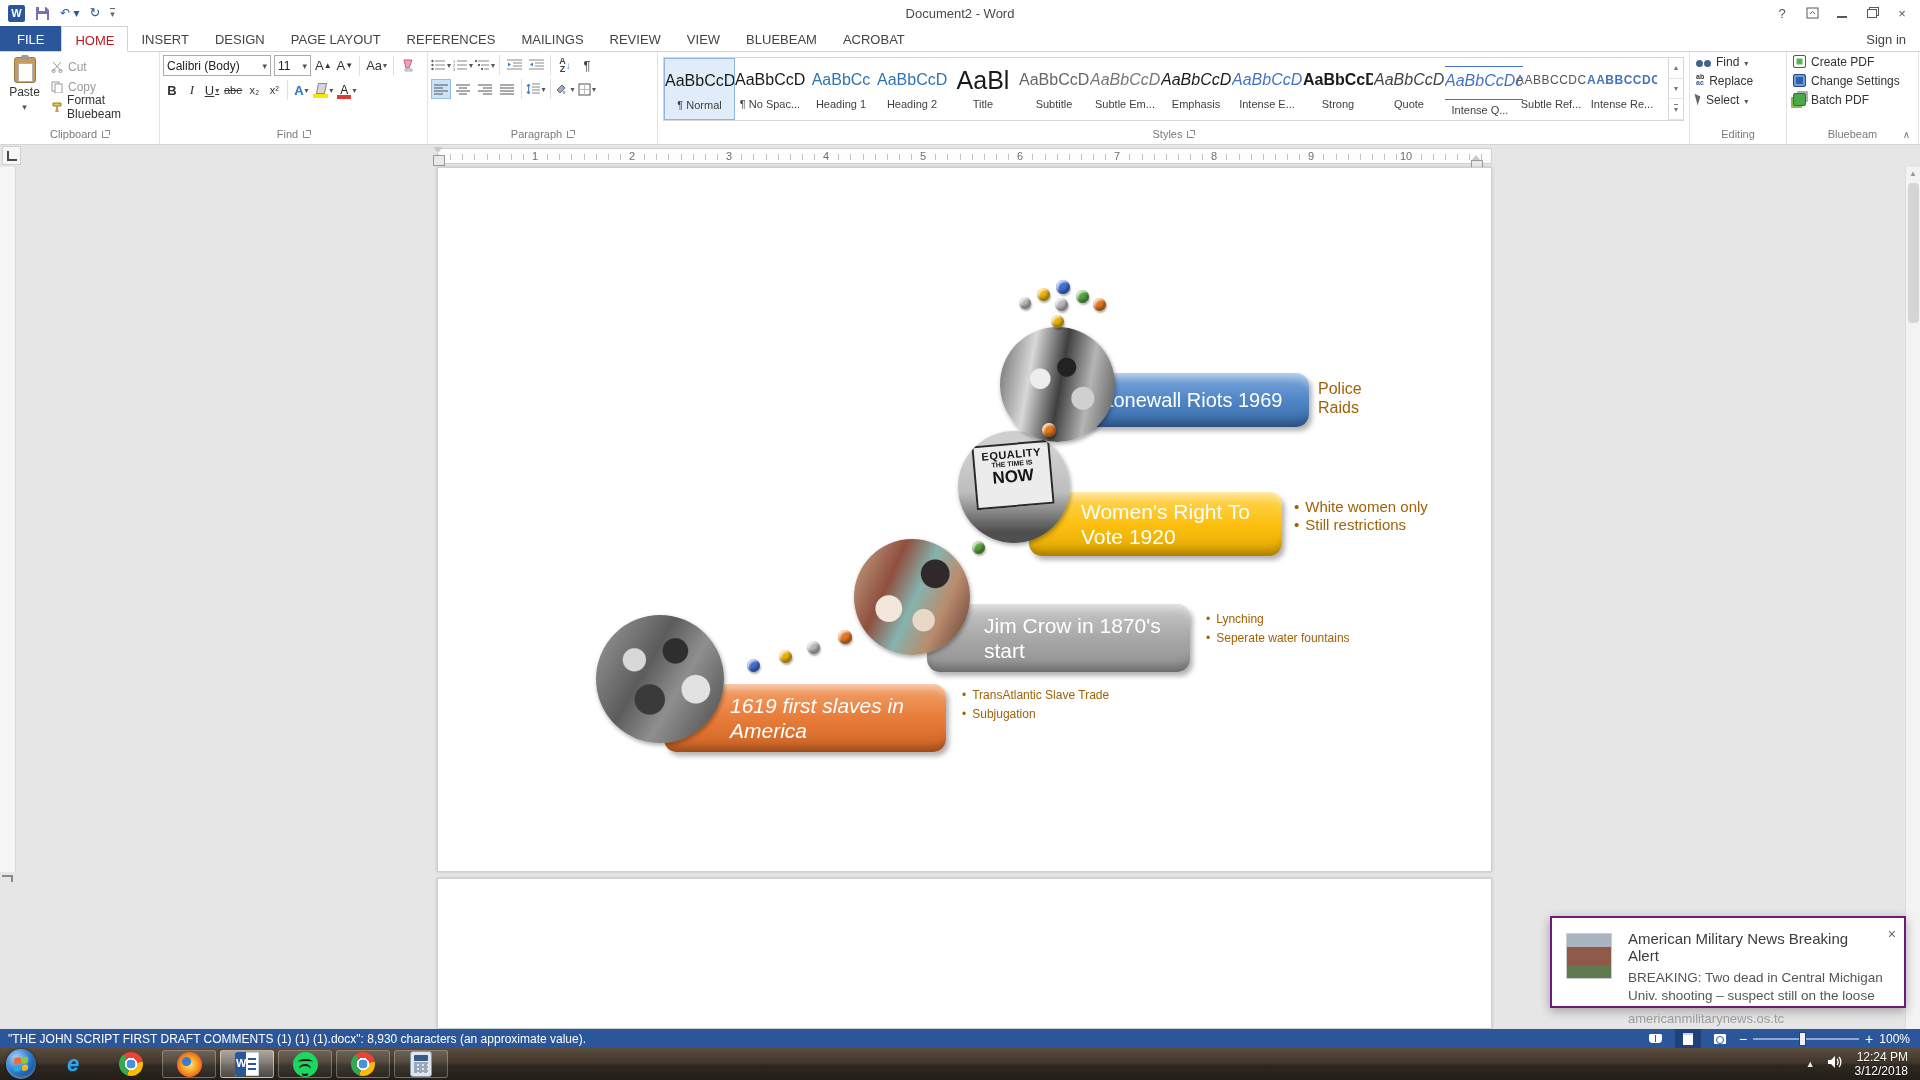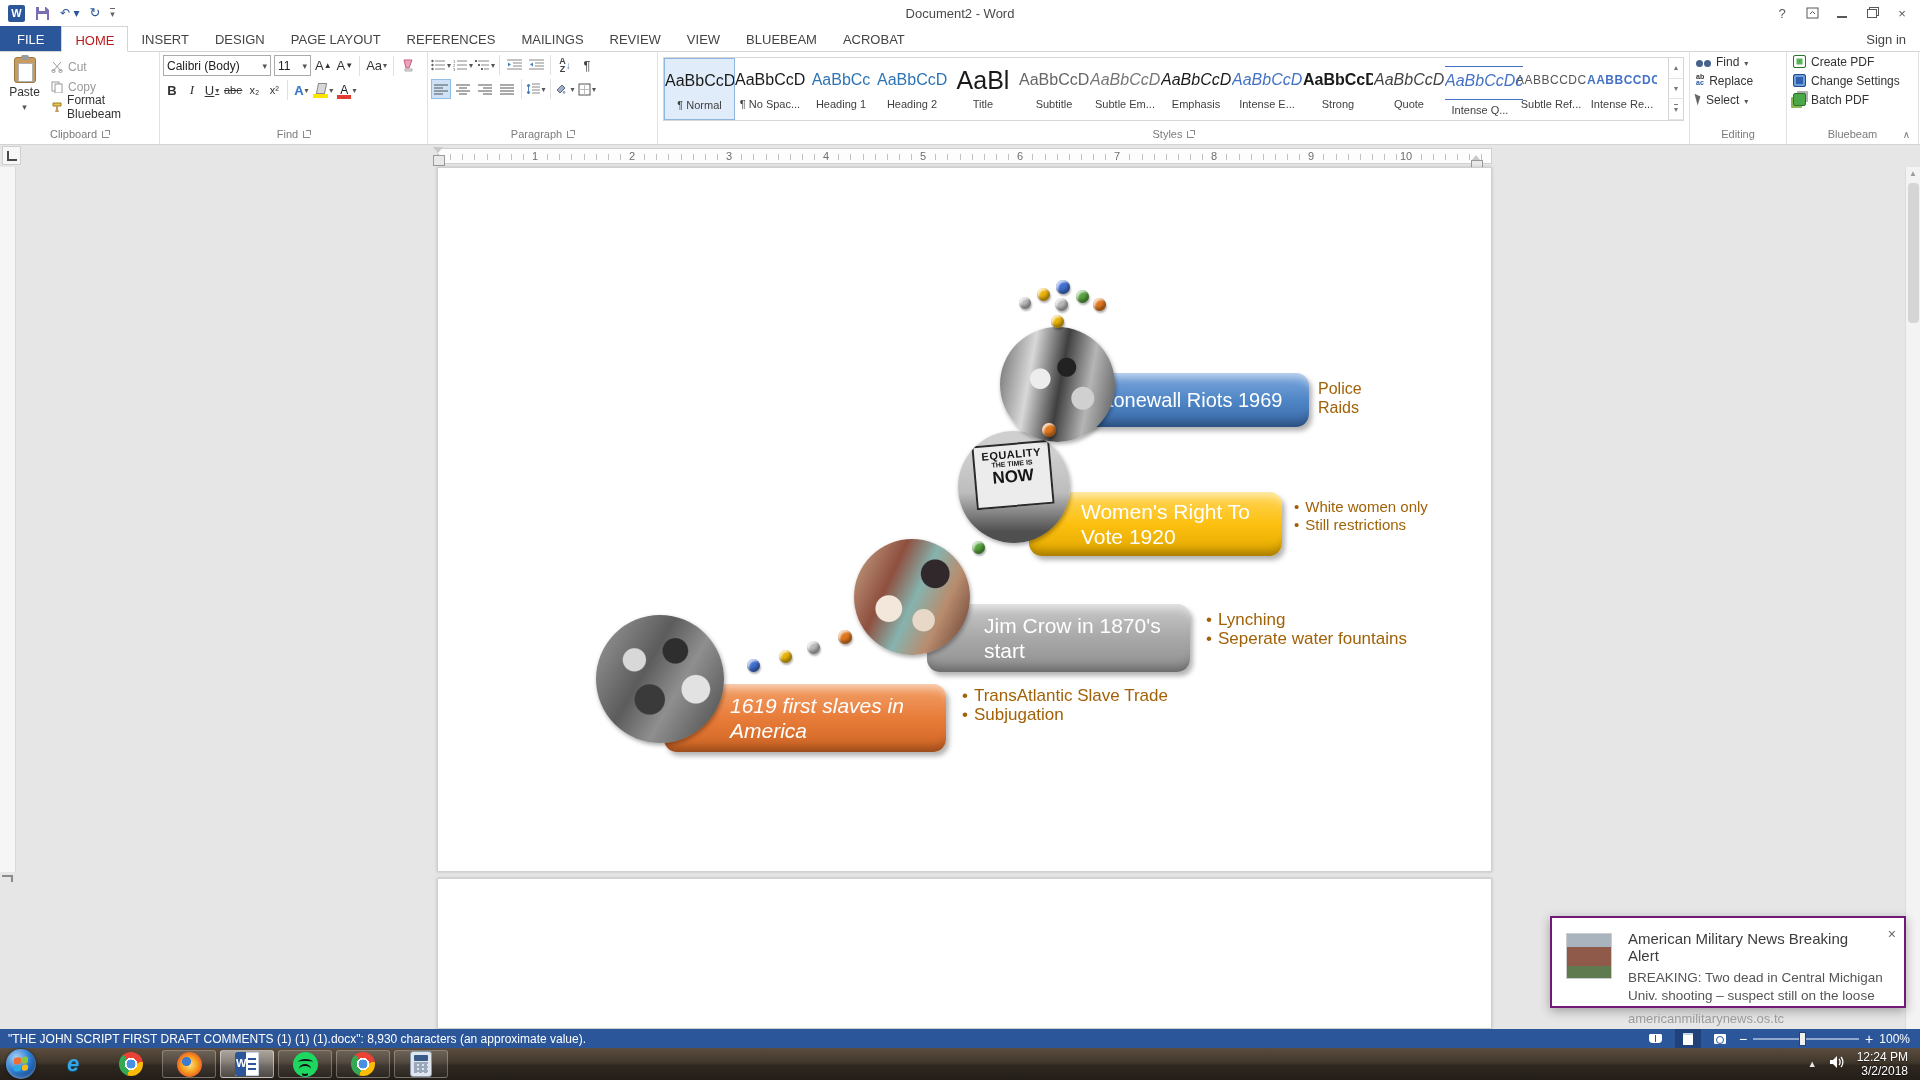"Lynching" .note { font-size: 17px -> 12px }
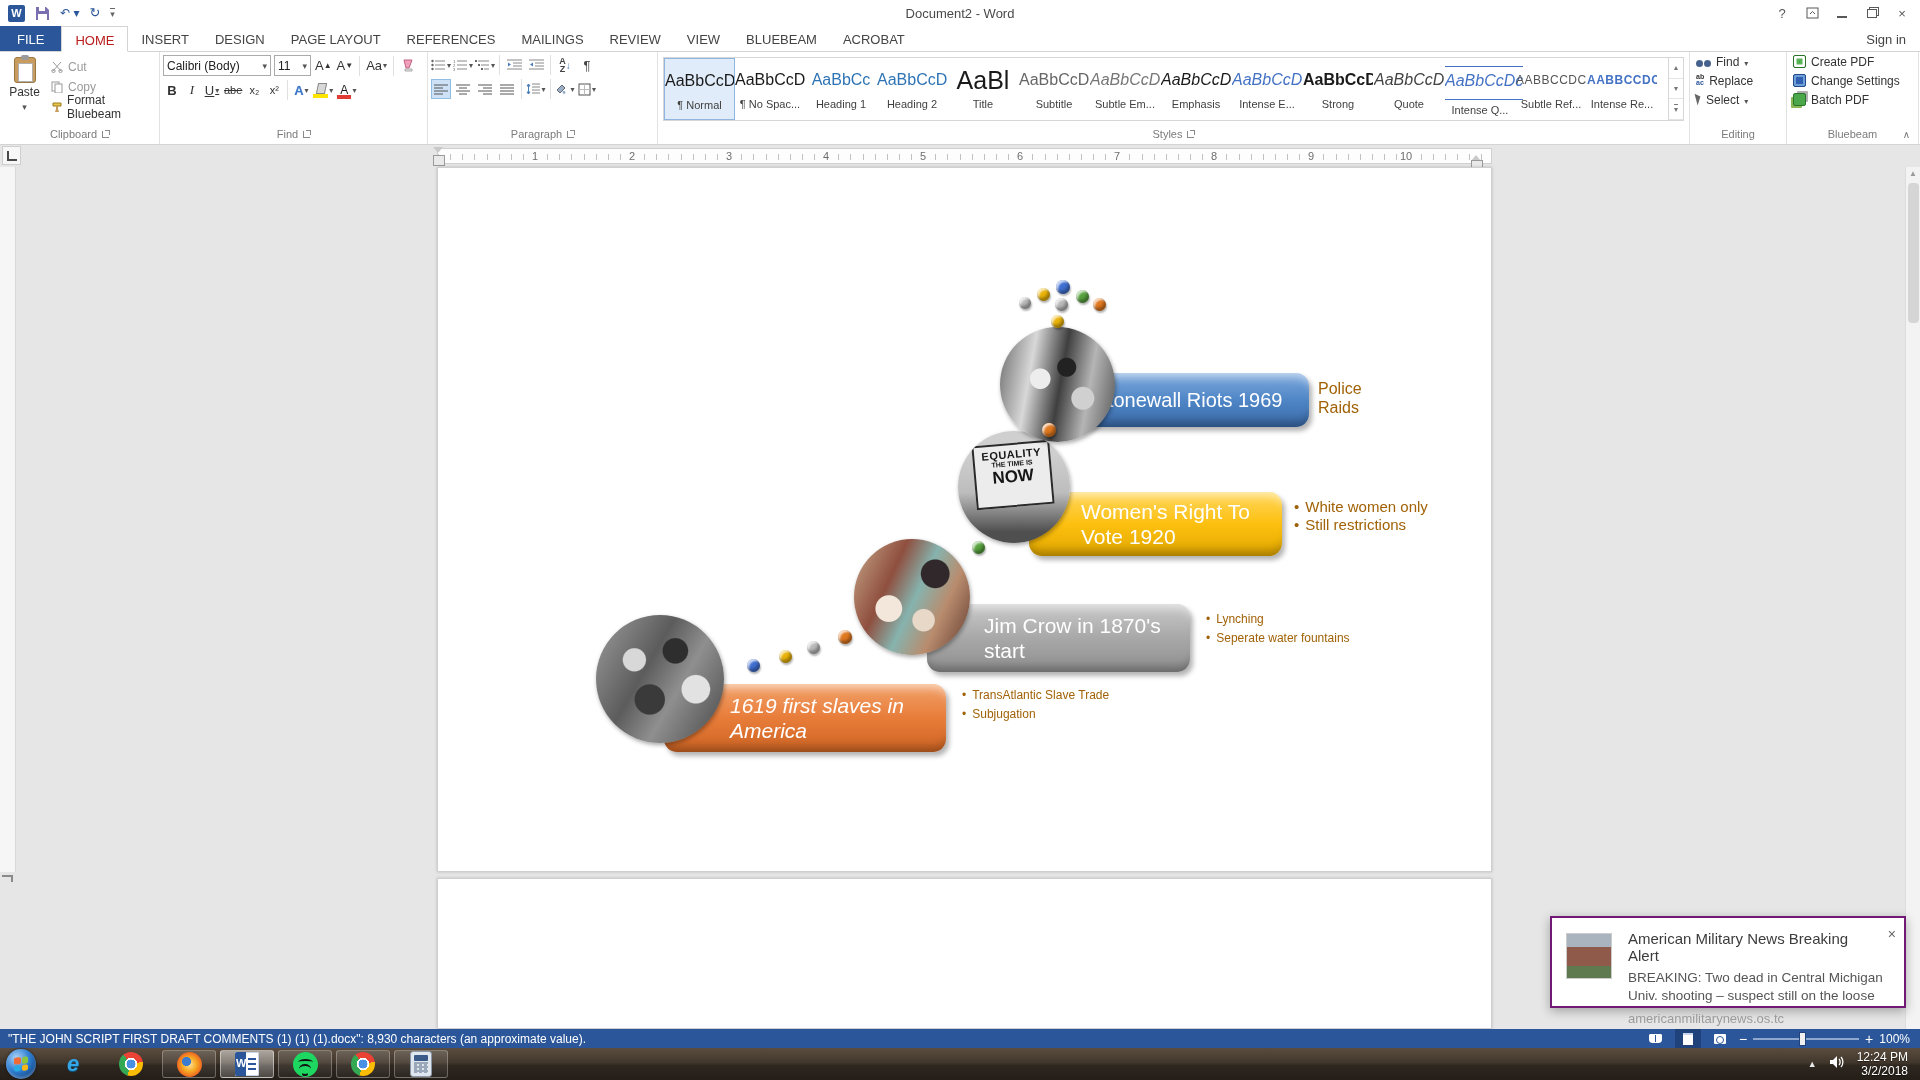"3/2/2018" div { text: 3/2/2018 -> 3/12/2018 }
